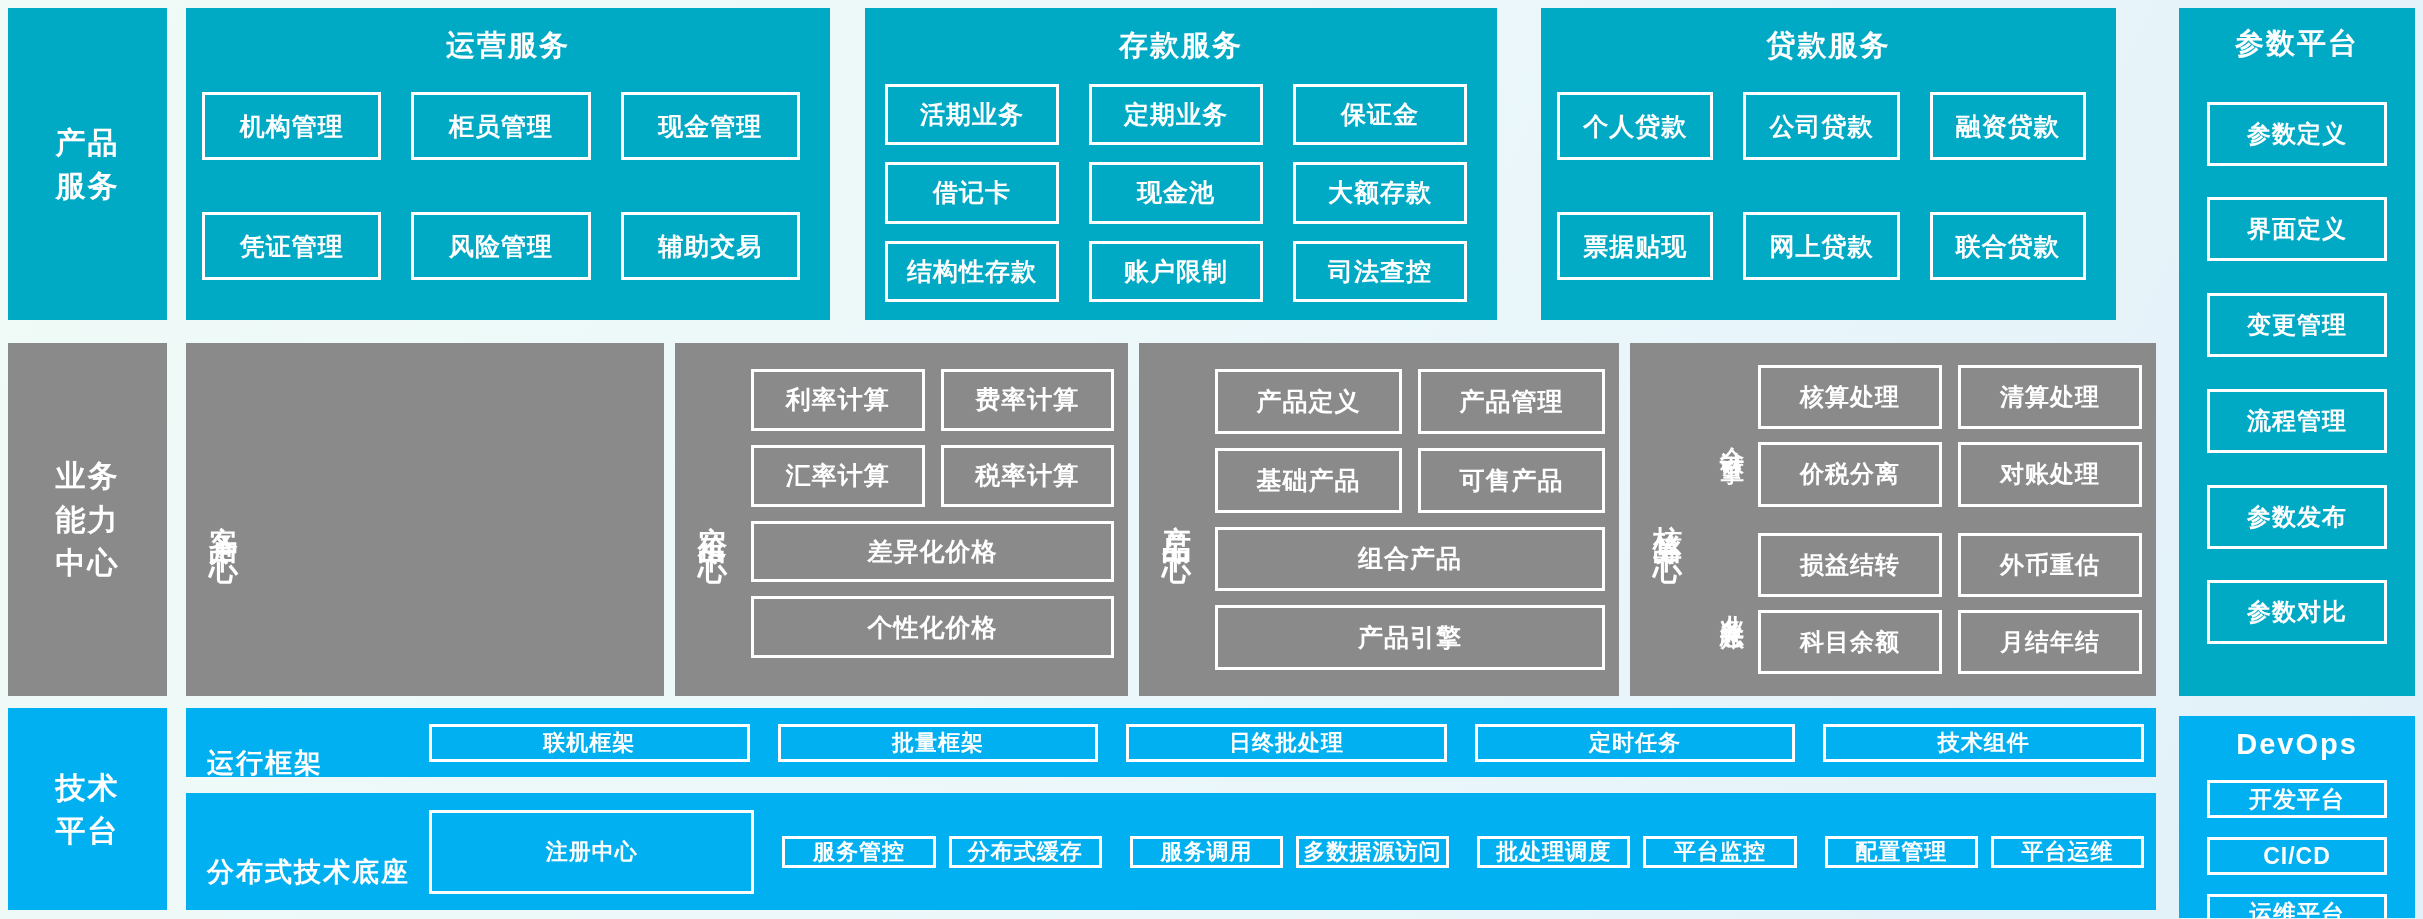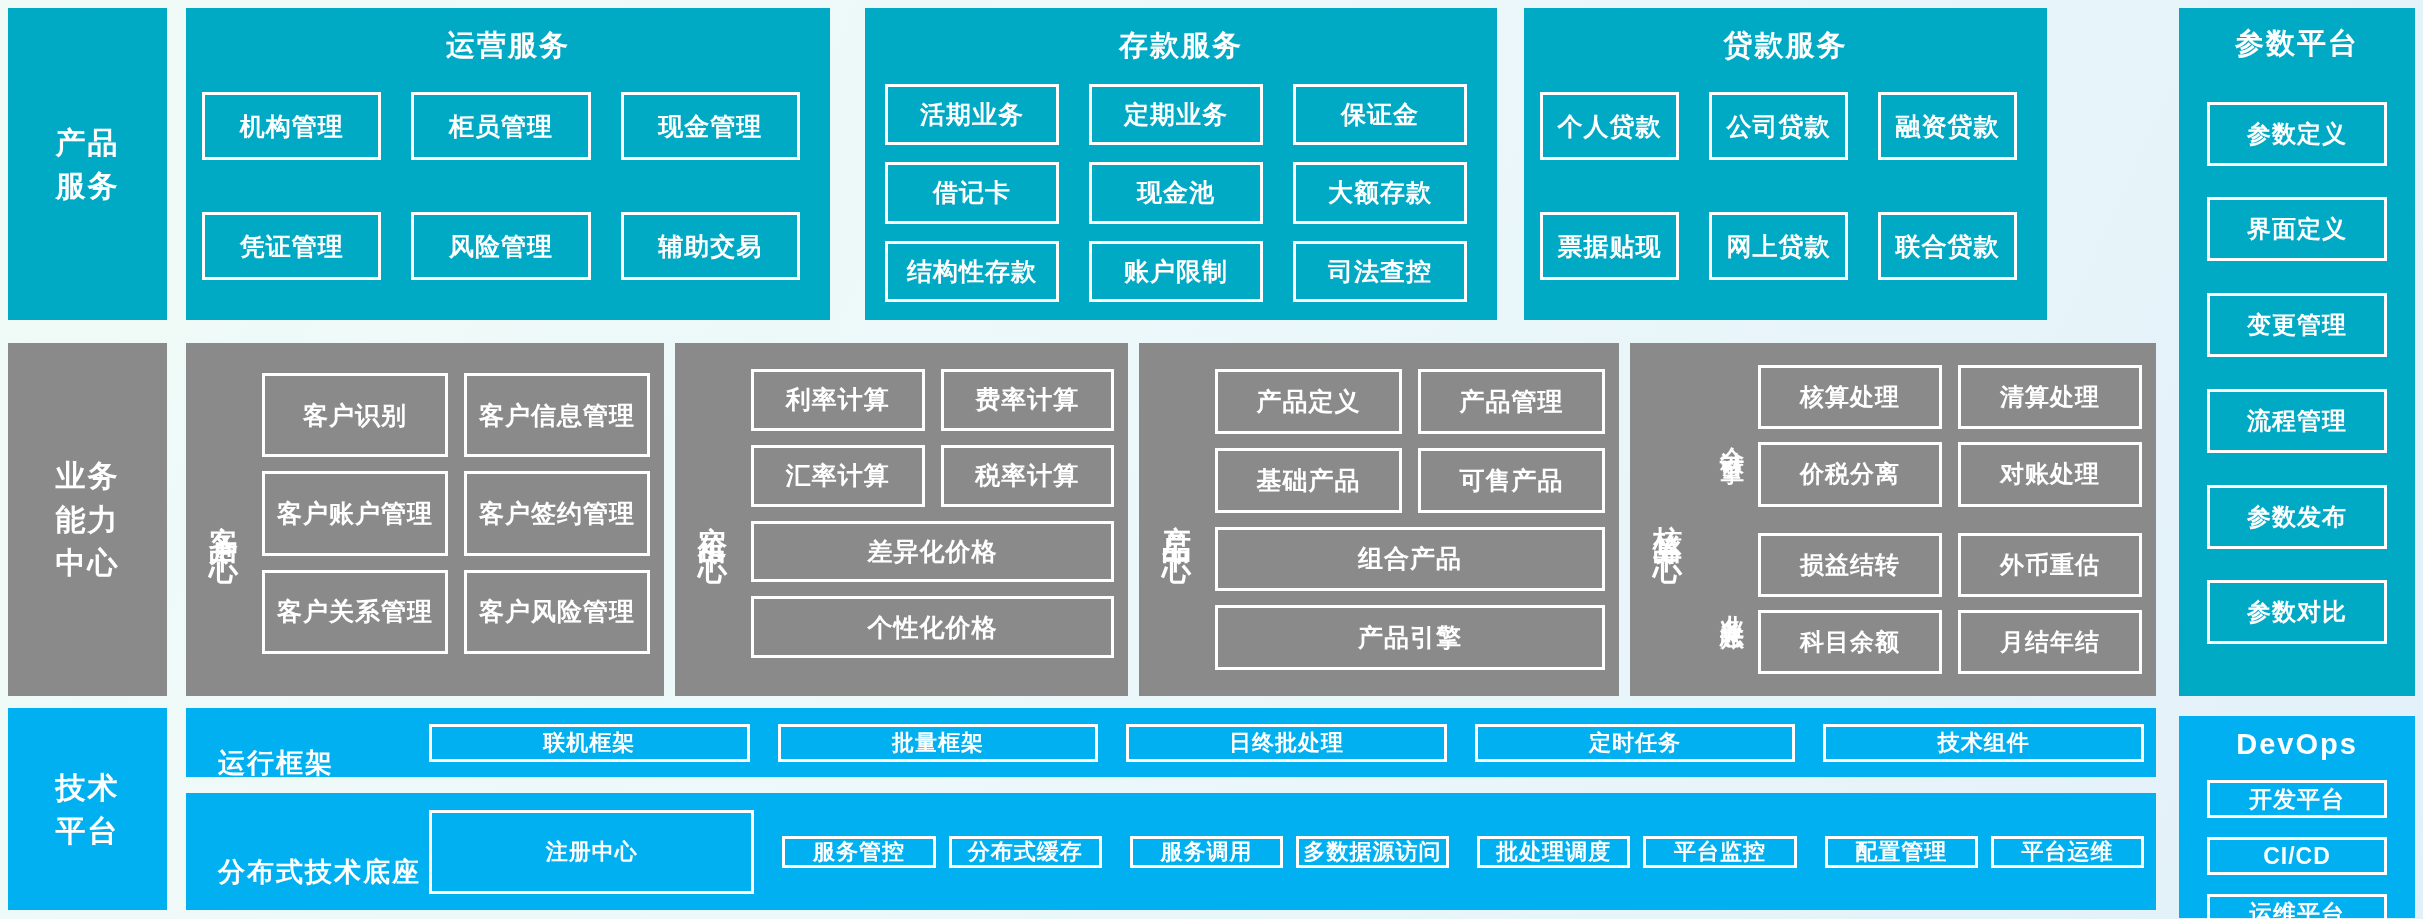"贷款服务" section.svc { margin-left: 8px -> 25px; width: 523px -> 575px }
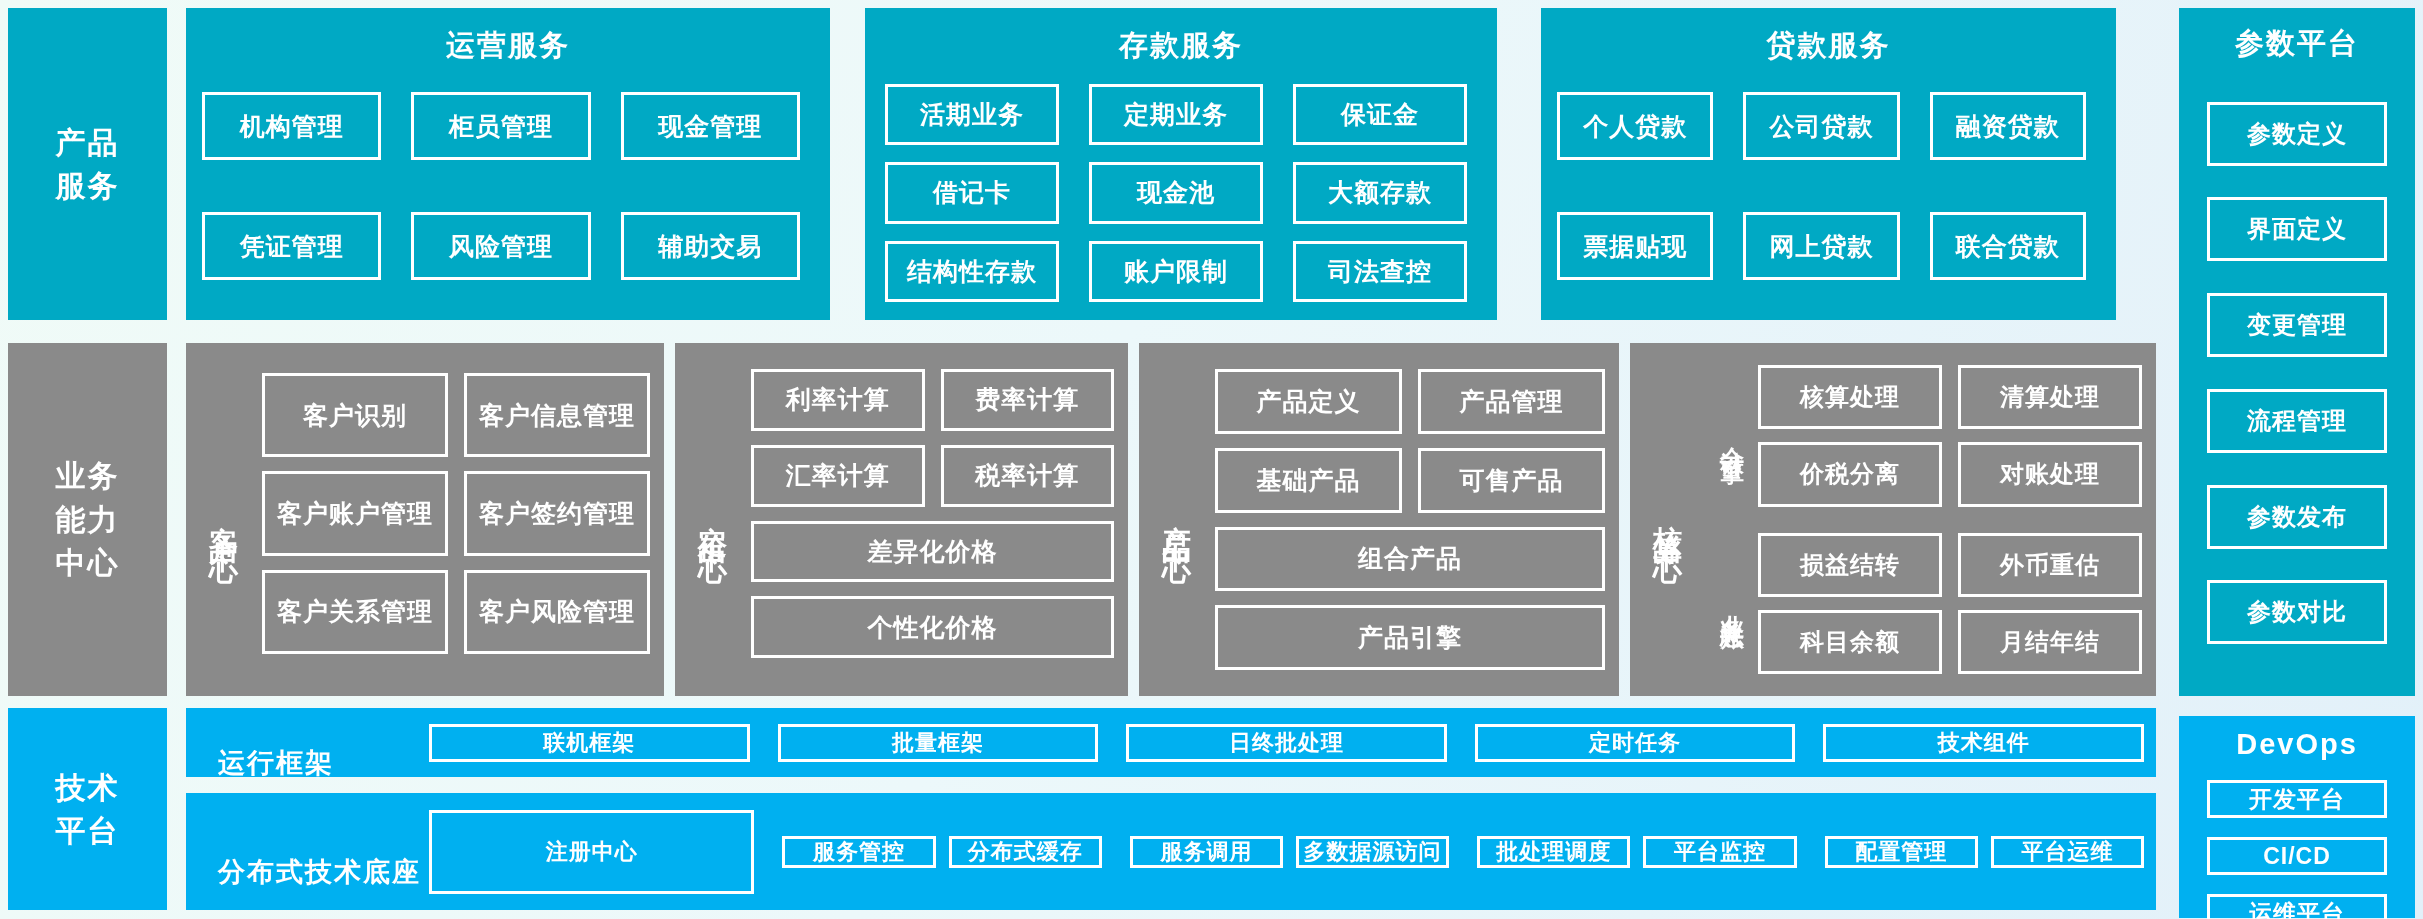"客户识别" div.cap-grid { html: <div> <div>客户识别</div> <div>客户信息管理</div> <div>客户账户管理</div> <div>客户签约管理</div> <div>客户关系管理</div> <div>客户风险管理</div> </div> -> none }
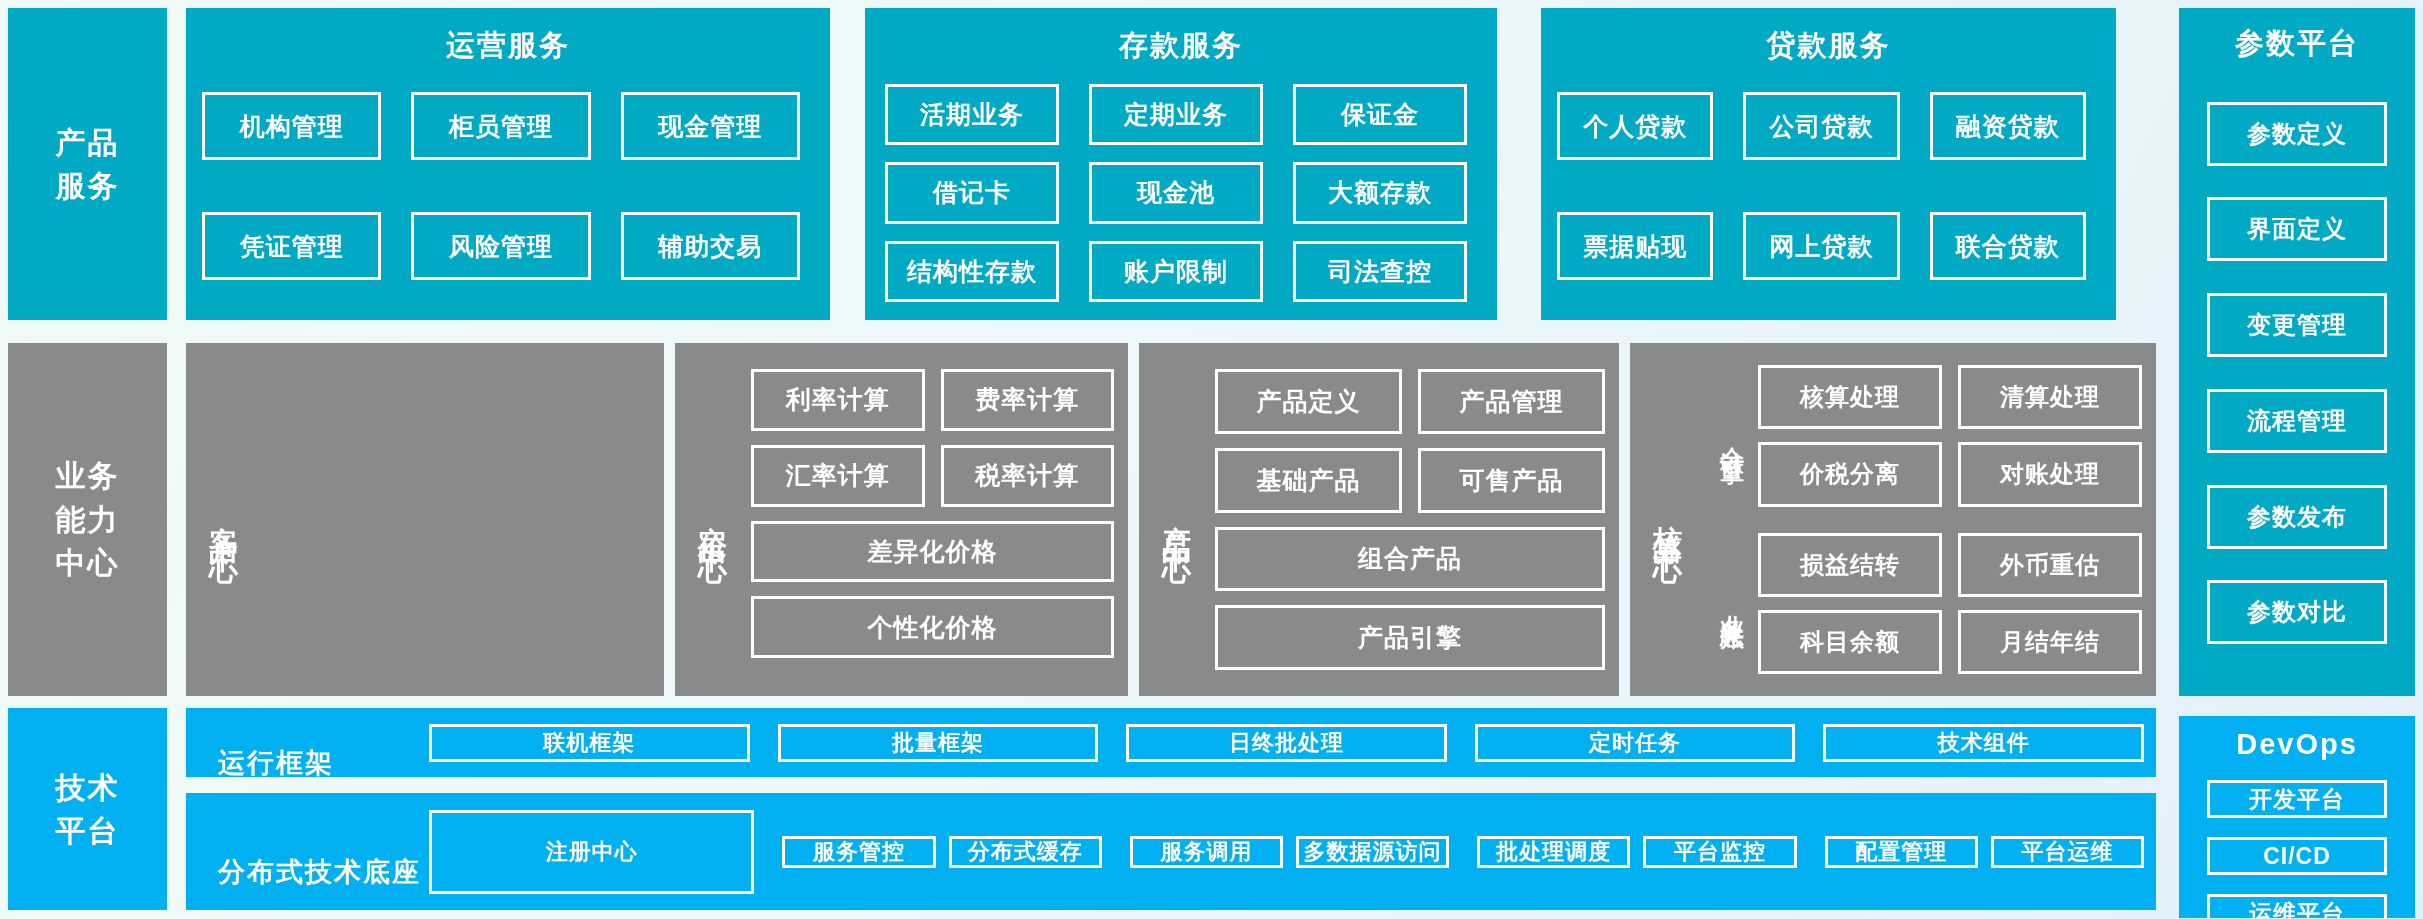"运行框架" .band-label { padding-left: 32px -> 21px }
